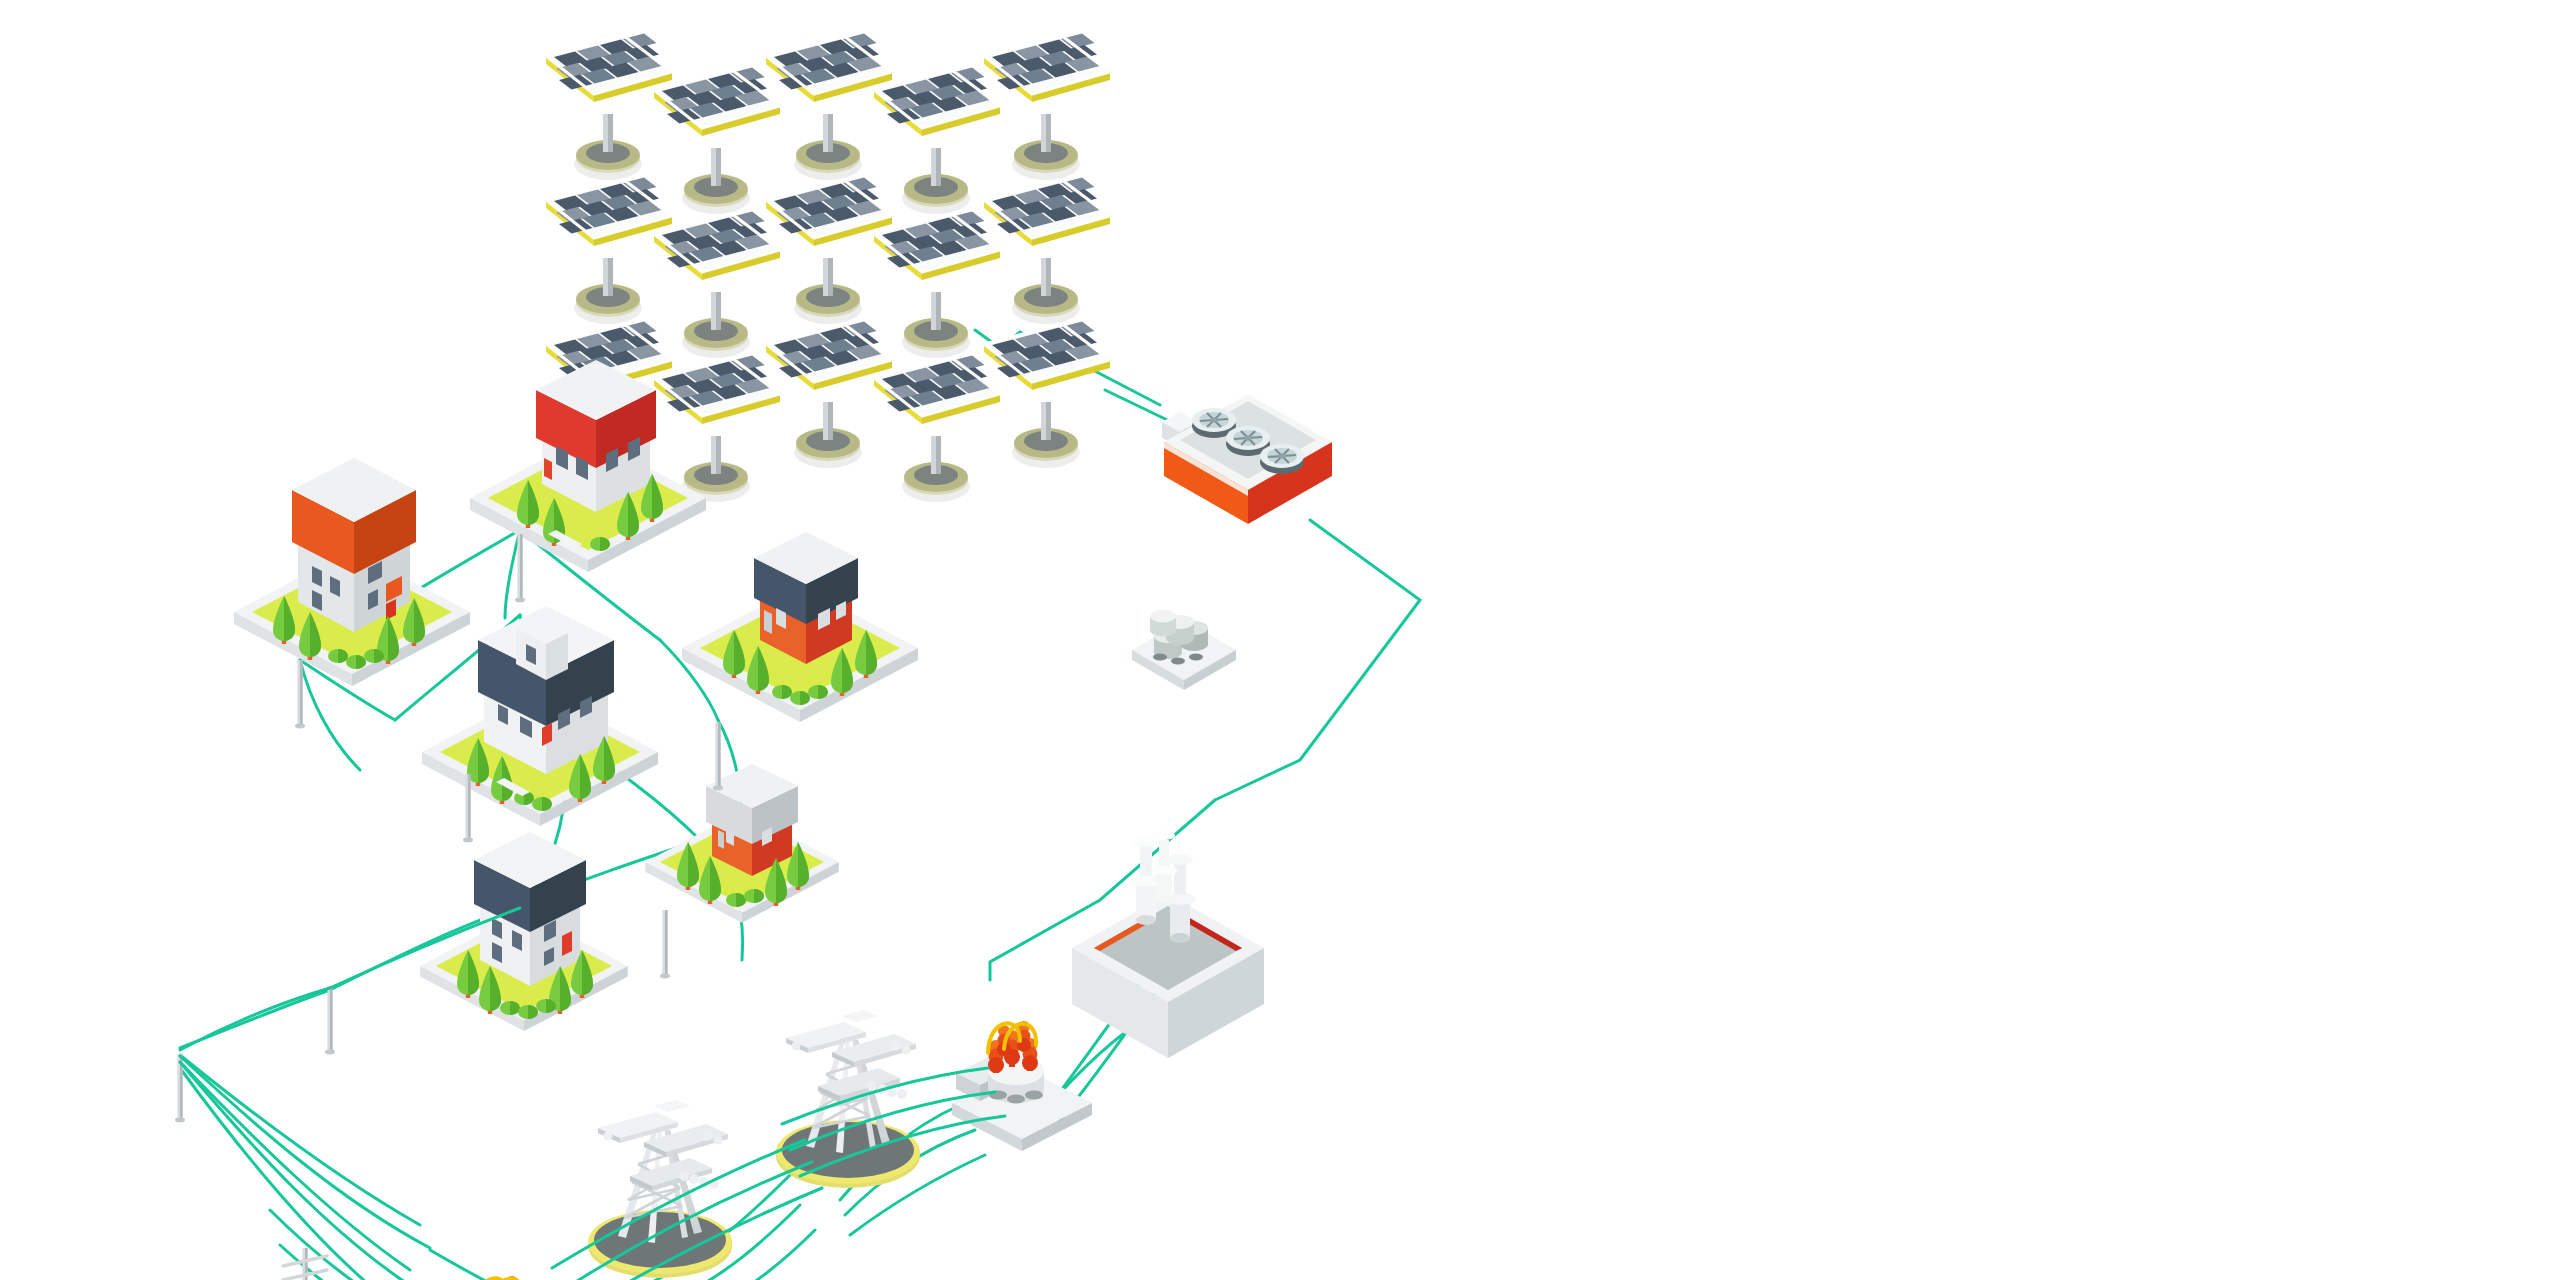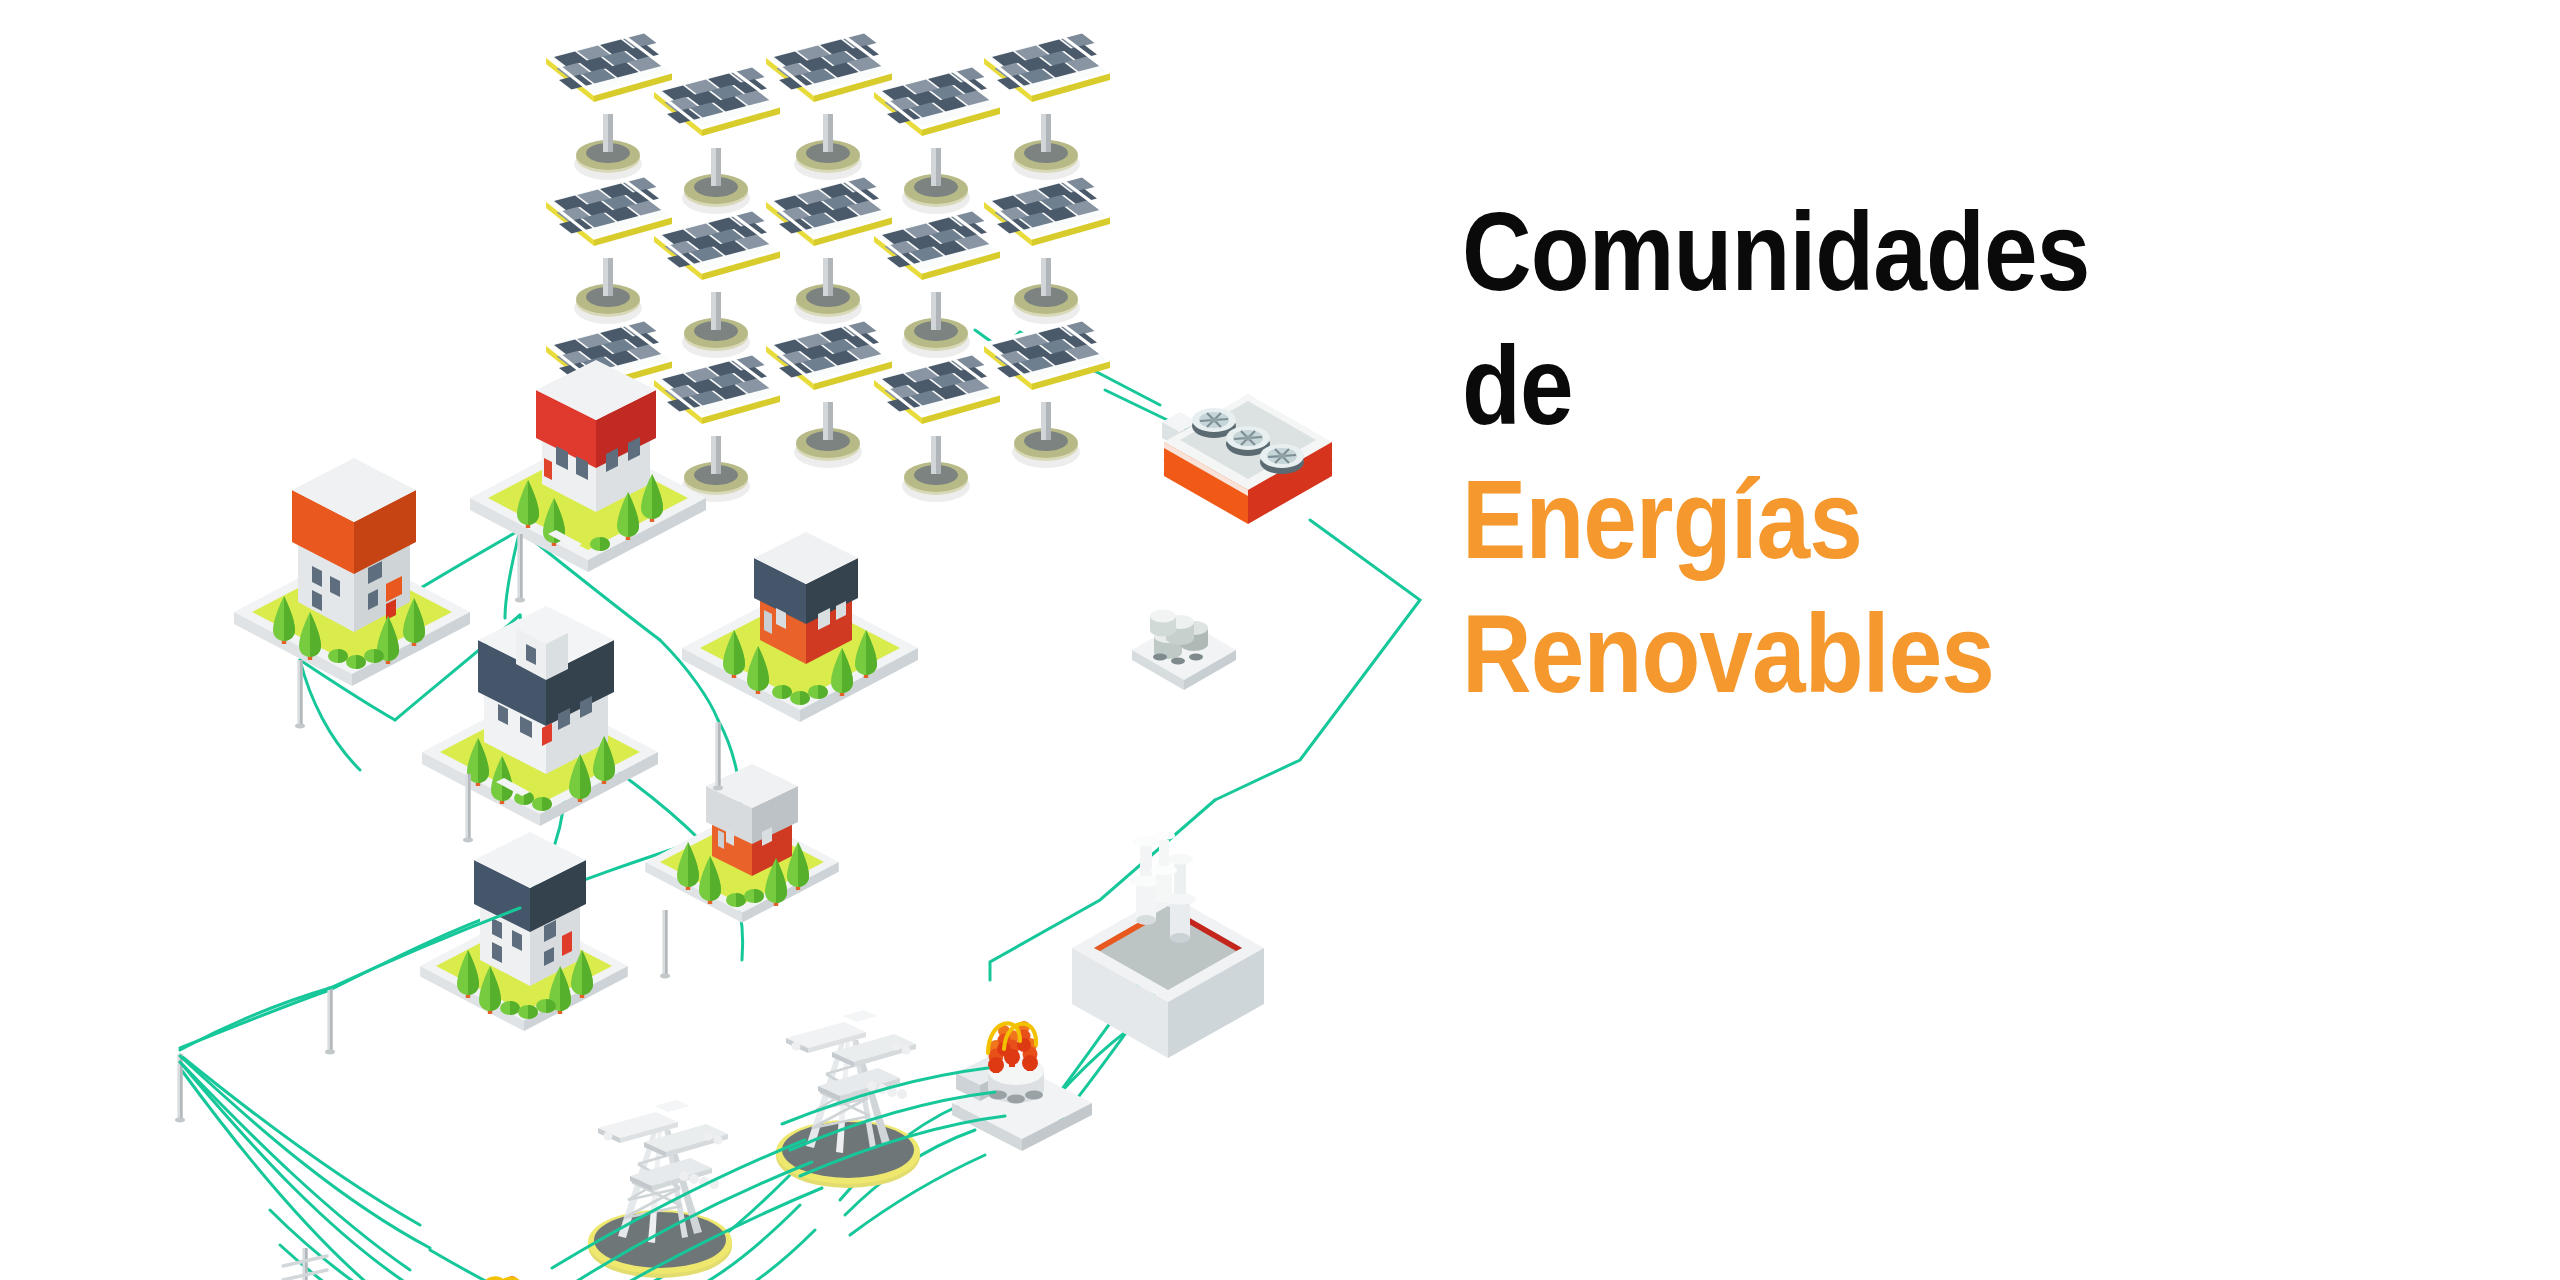"Comunidades" div { html: <div> <span>Comunidades</span> <span>de</span> <span>Energías</span> <span>Renovables</span> </div> -> none }
